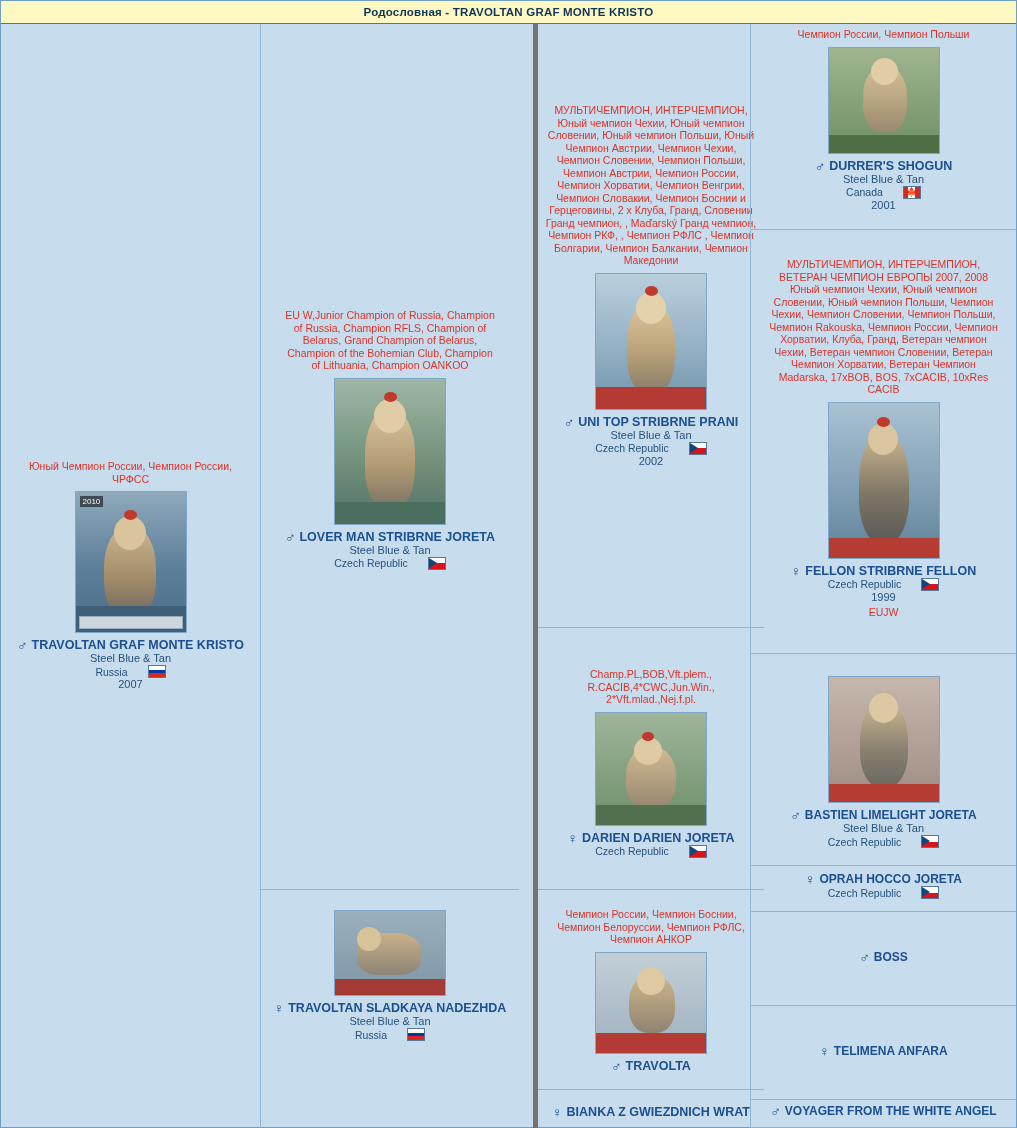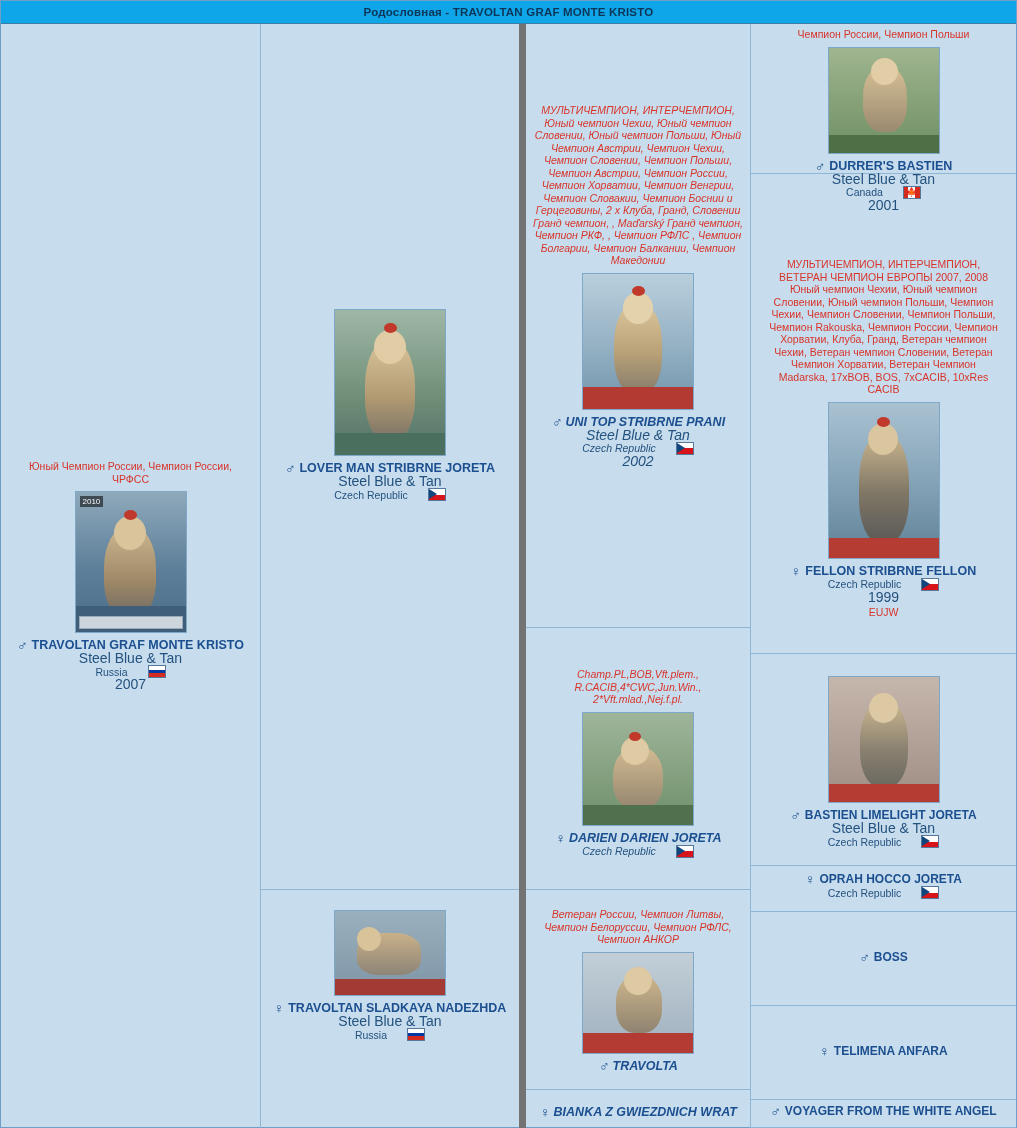"Родословная - TRAVOLTAN GRAF MONTE" .titlebar { background: #0ea5e9 -> #fef9c3 }
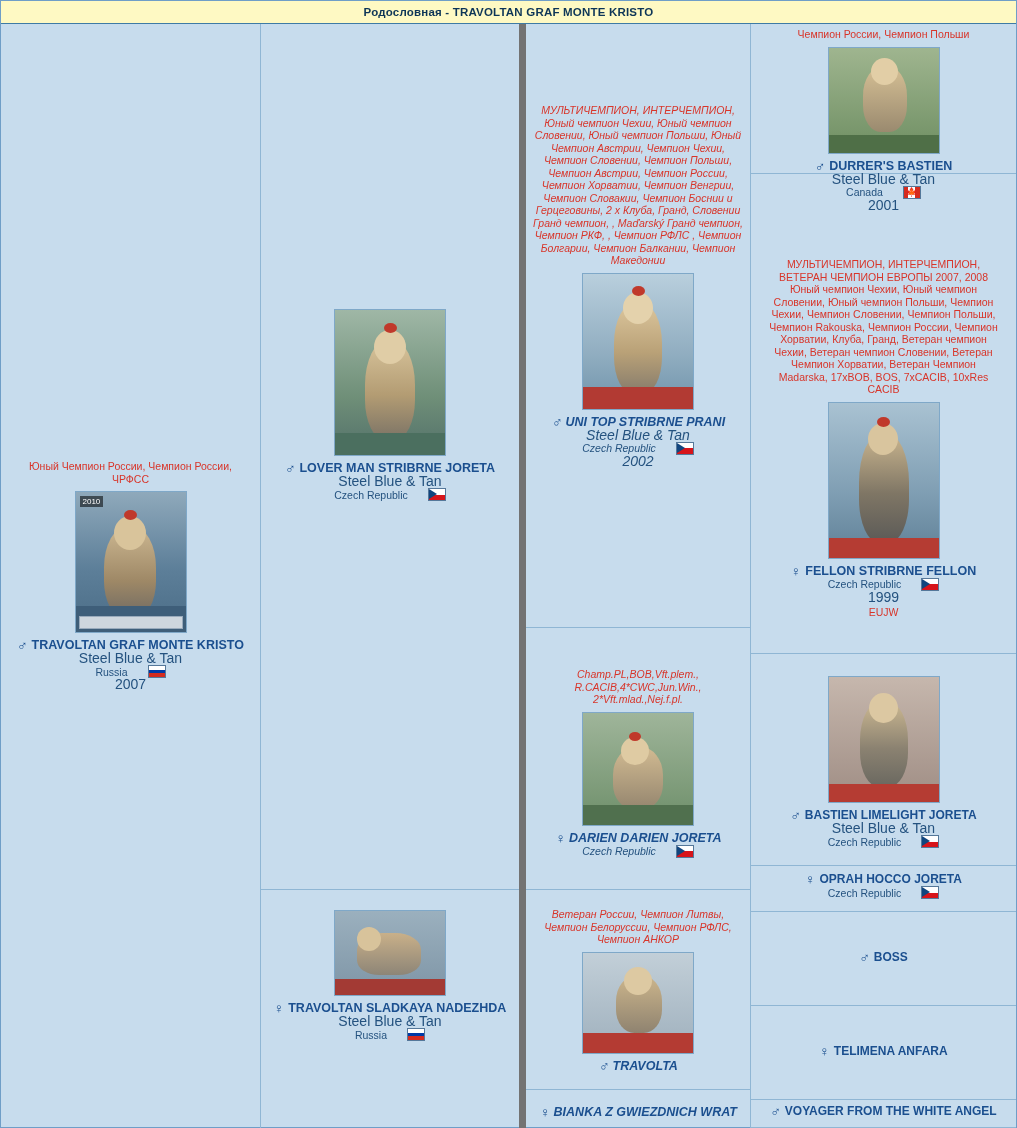"Чемпион России, Чемпион Польши" div.cell { height: 150px -> 206px }
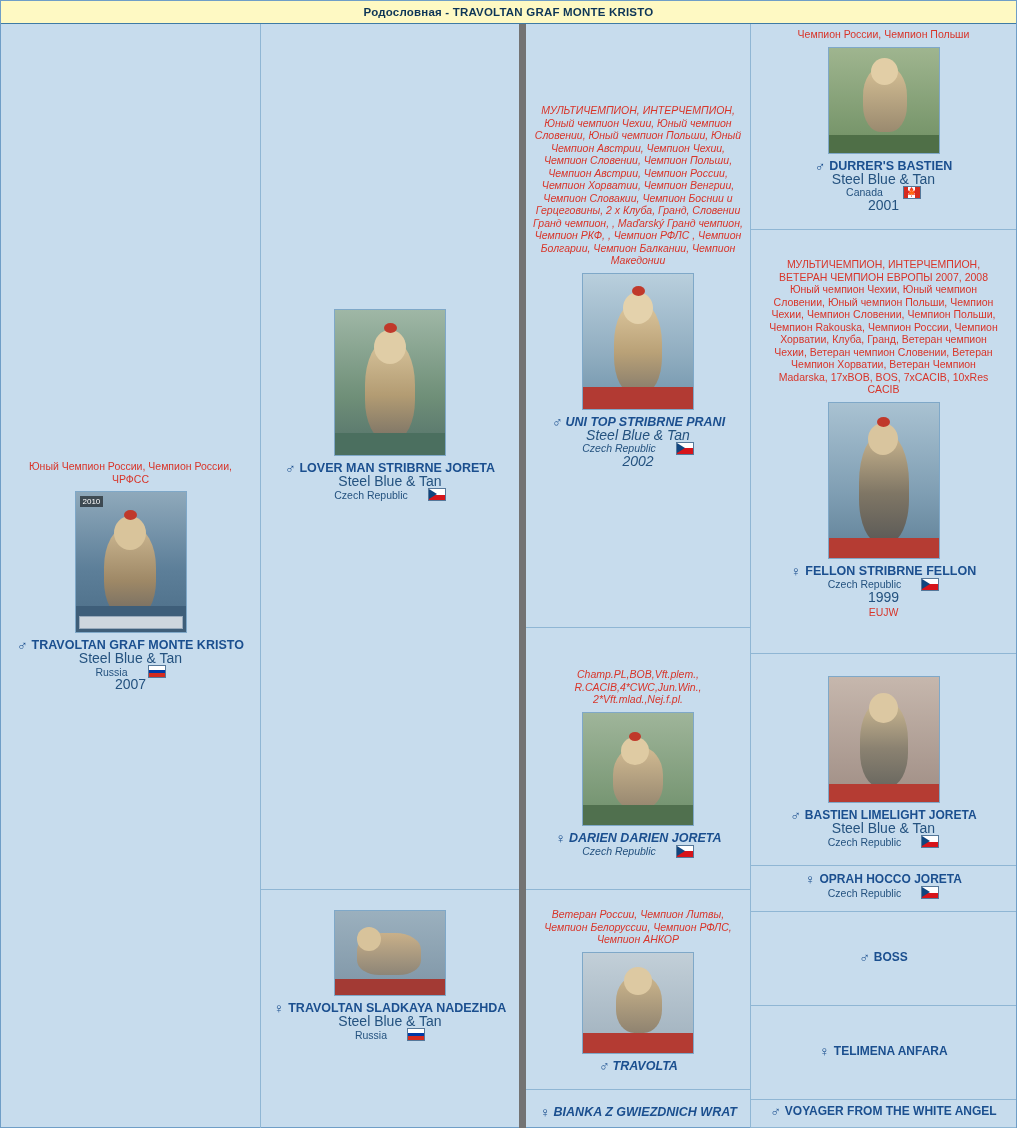"МУЛЬТИЧЕМПИОН, ИНТЕРЧЕМПИОН, Юный" .c3 { border-left: 7px solid #737373 -> 5px solid #737373; font-style: italic -> none; left: 518px -> 532px }
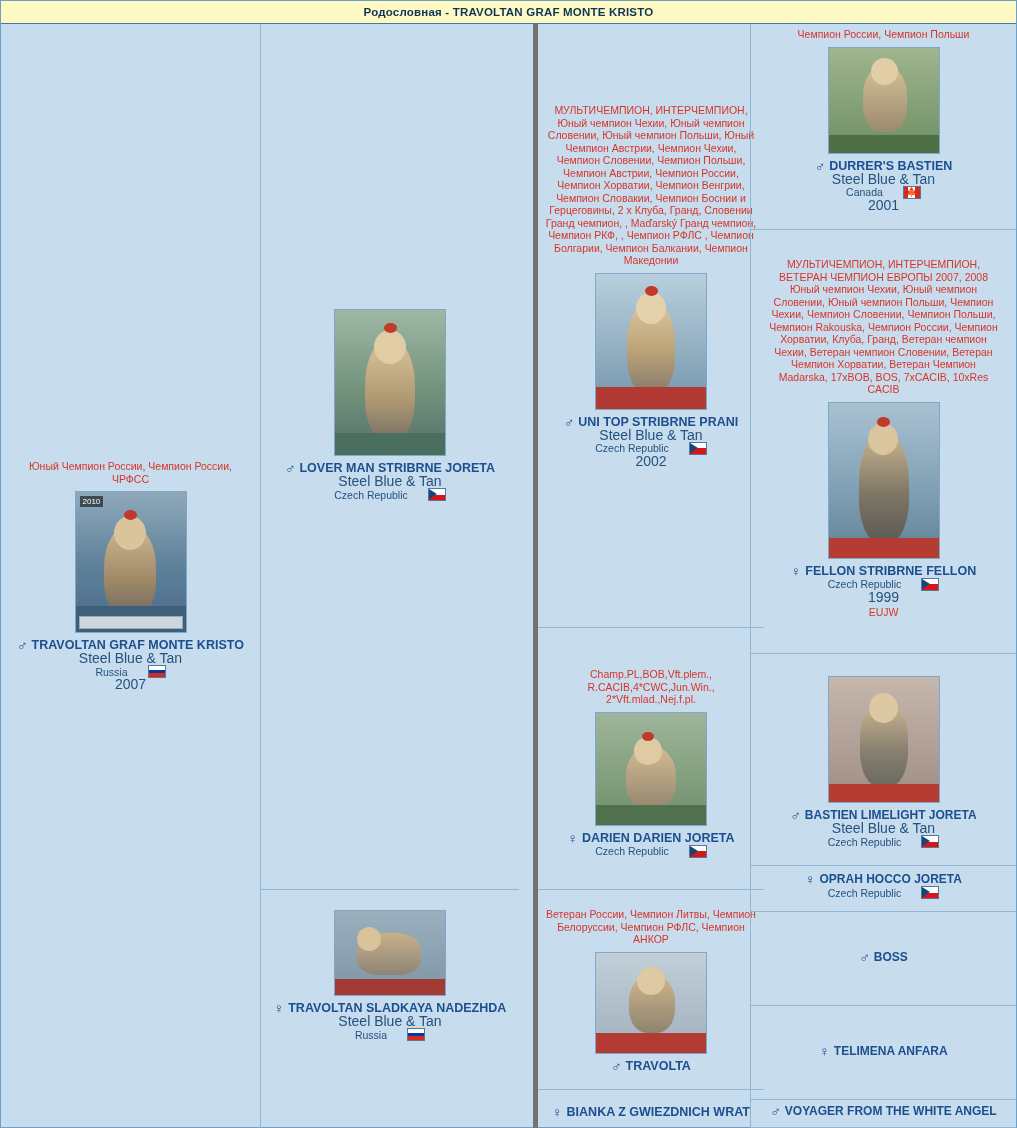"DURRER'S BASTIEN" span { text: BASTIEN -> SHOGUN }
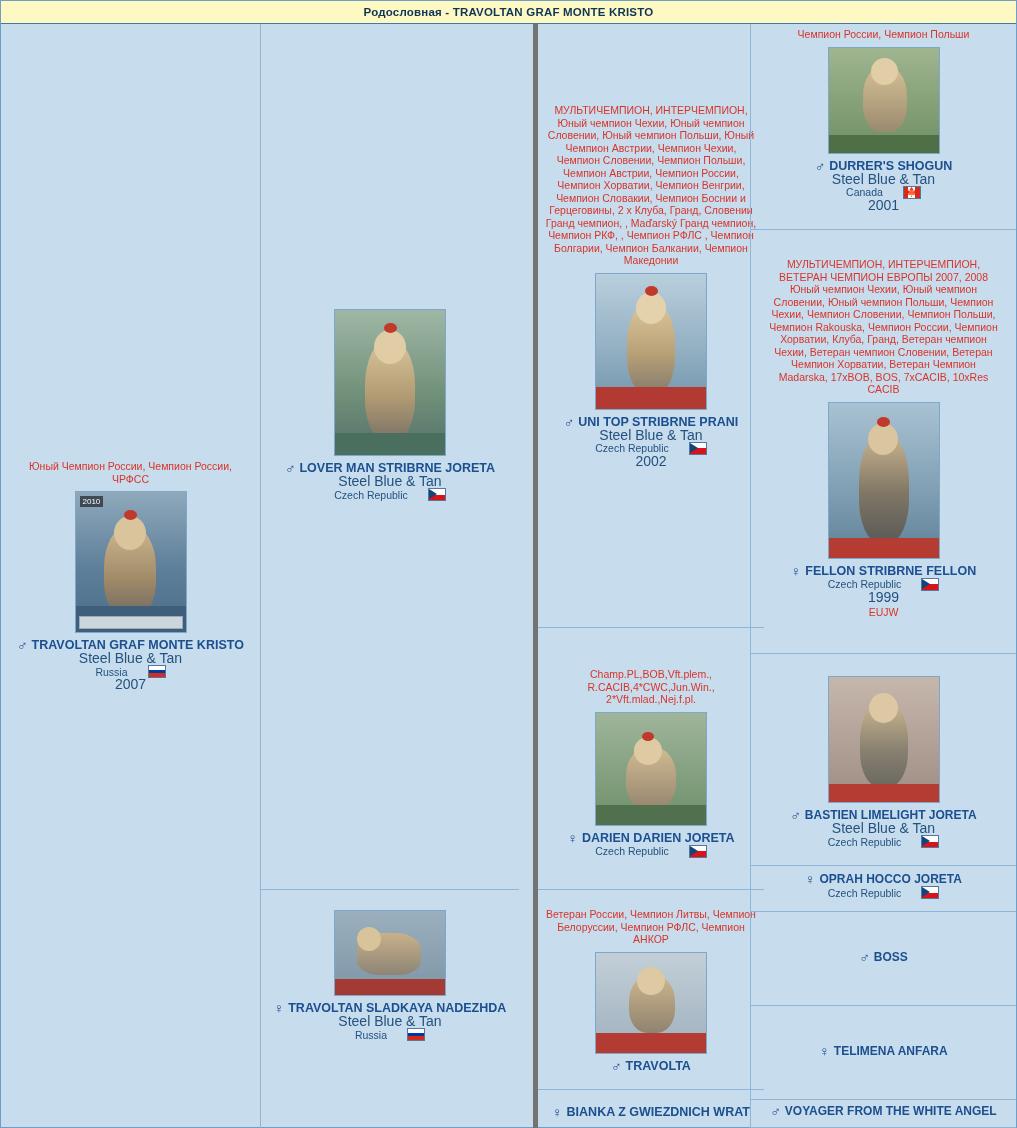"Steel Blue & Tan" .sub { font-size: 14px -> 11px }
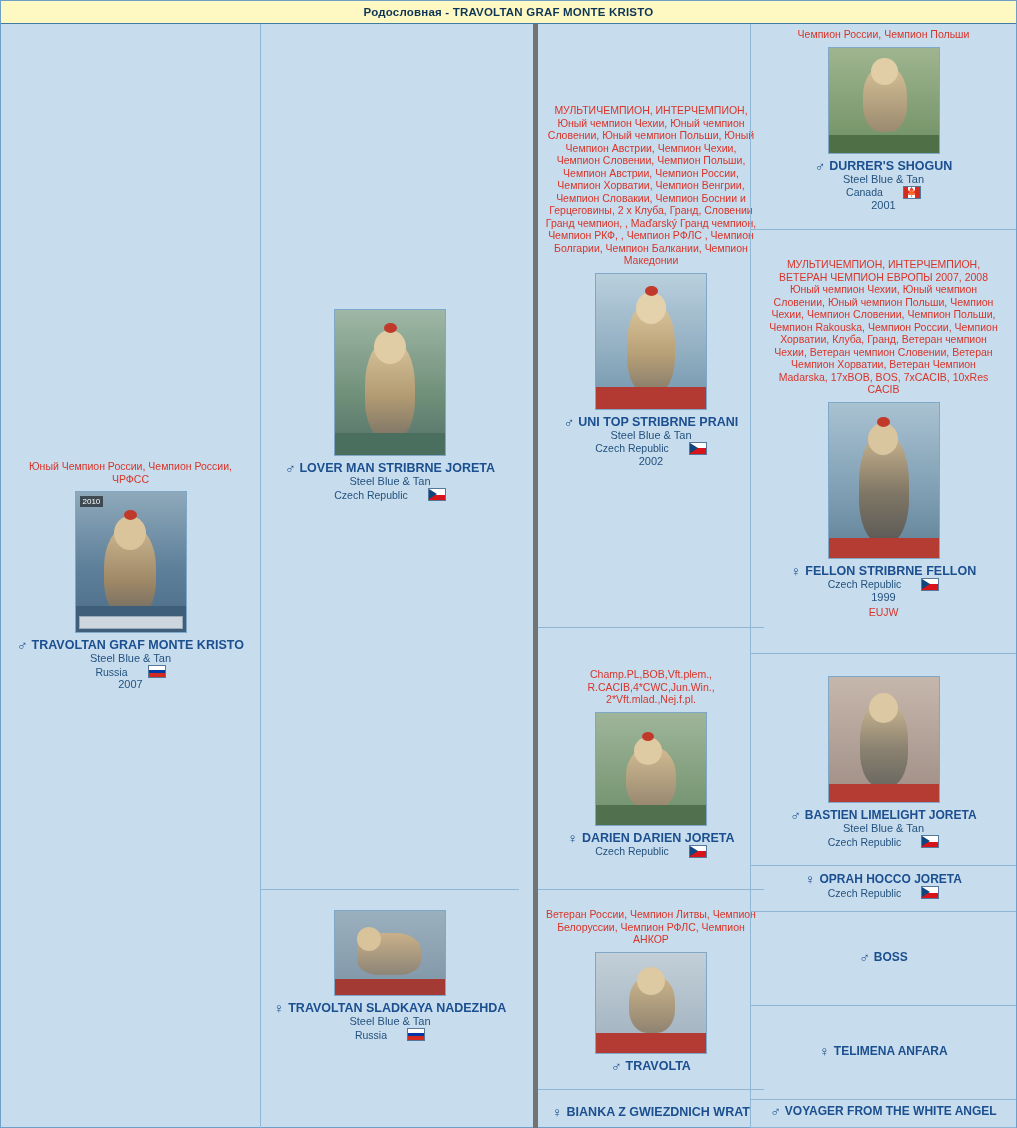"EU W,Junior Champion of Russia," div.titles { html: none -> <div>EU W,Junior Champion of Russia, Champion of Russia, Champion RFLS, Champion of Belarus, Grand Champion of Belarus, Champion of the Bohemian Club, Champion of Lithuania, Champion OANKOO</div> }
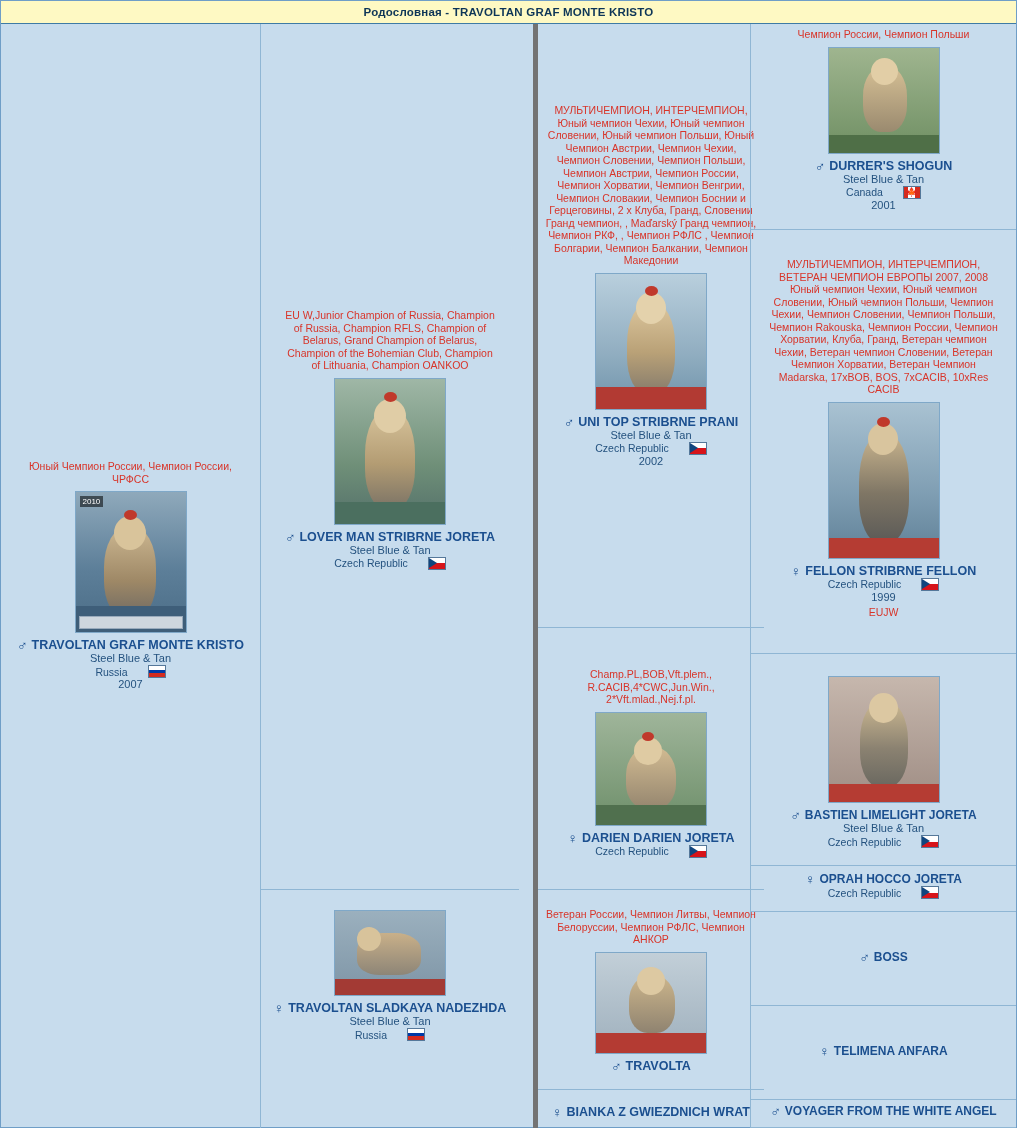"Ветеран России, Чемпион Литвы, Чемпион" div.titles { text: Ветеран России, Чемпион Литвы -> Чемпион России, Чемпион Боснии }
